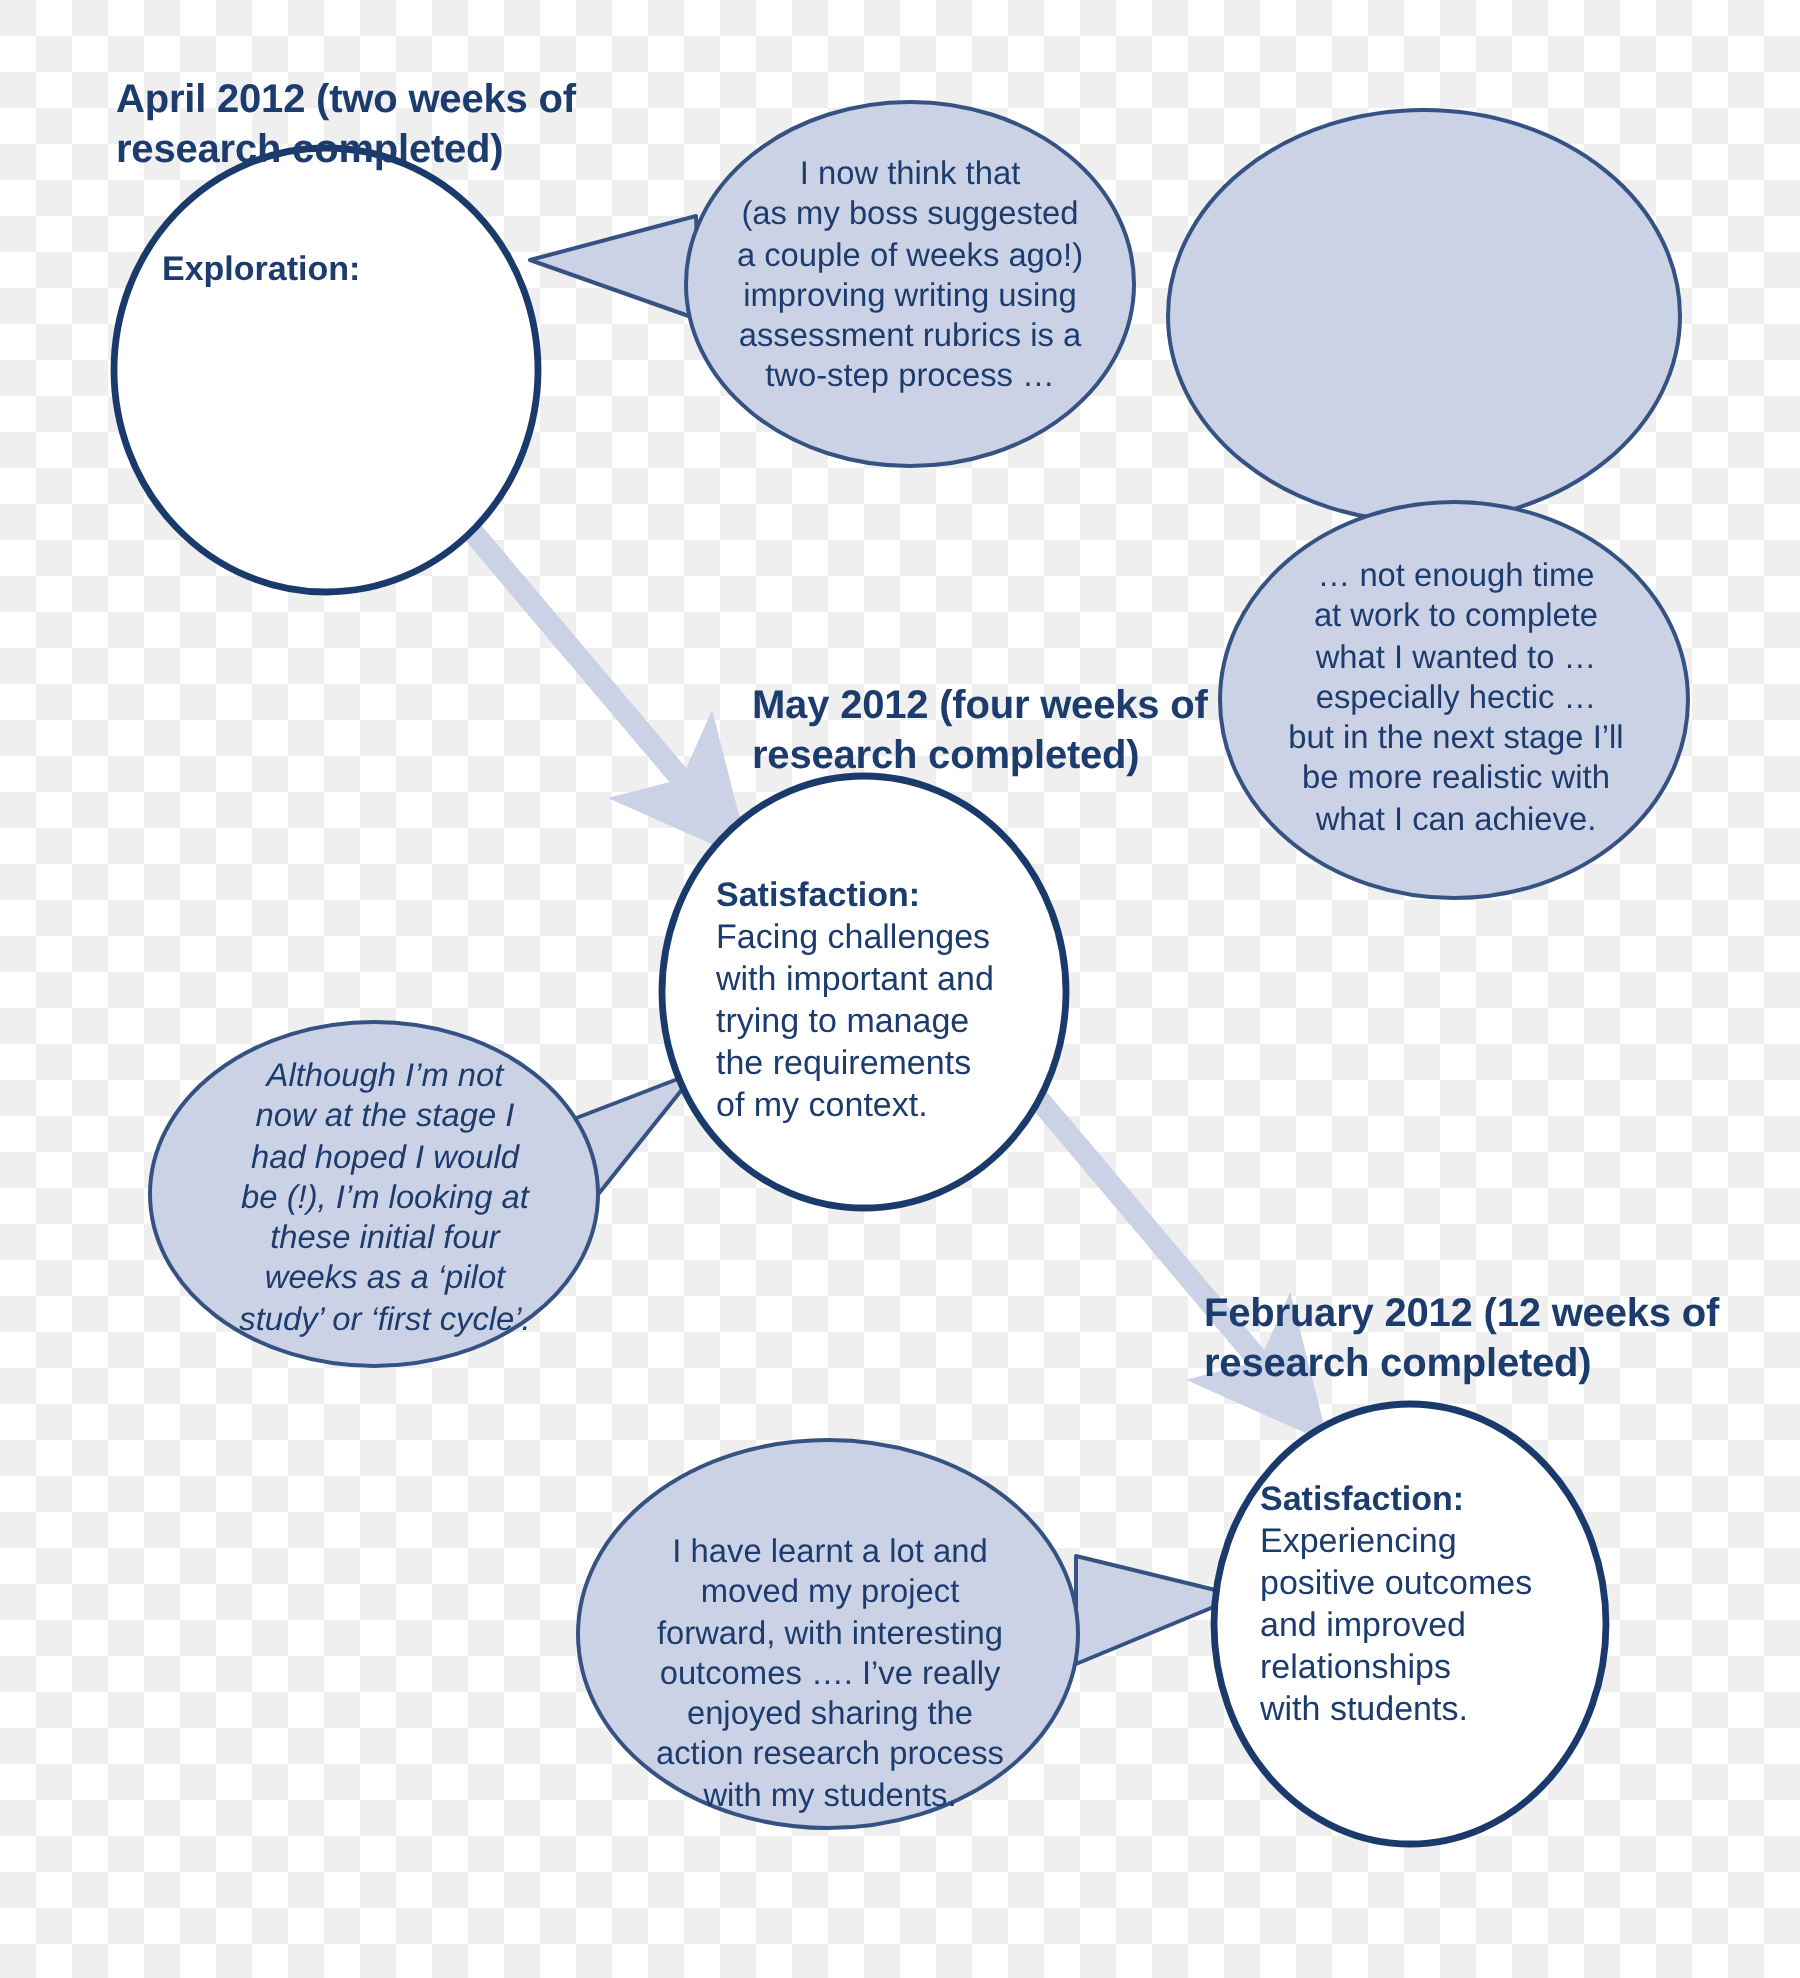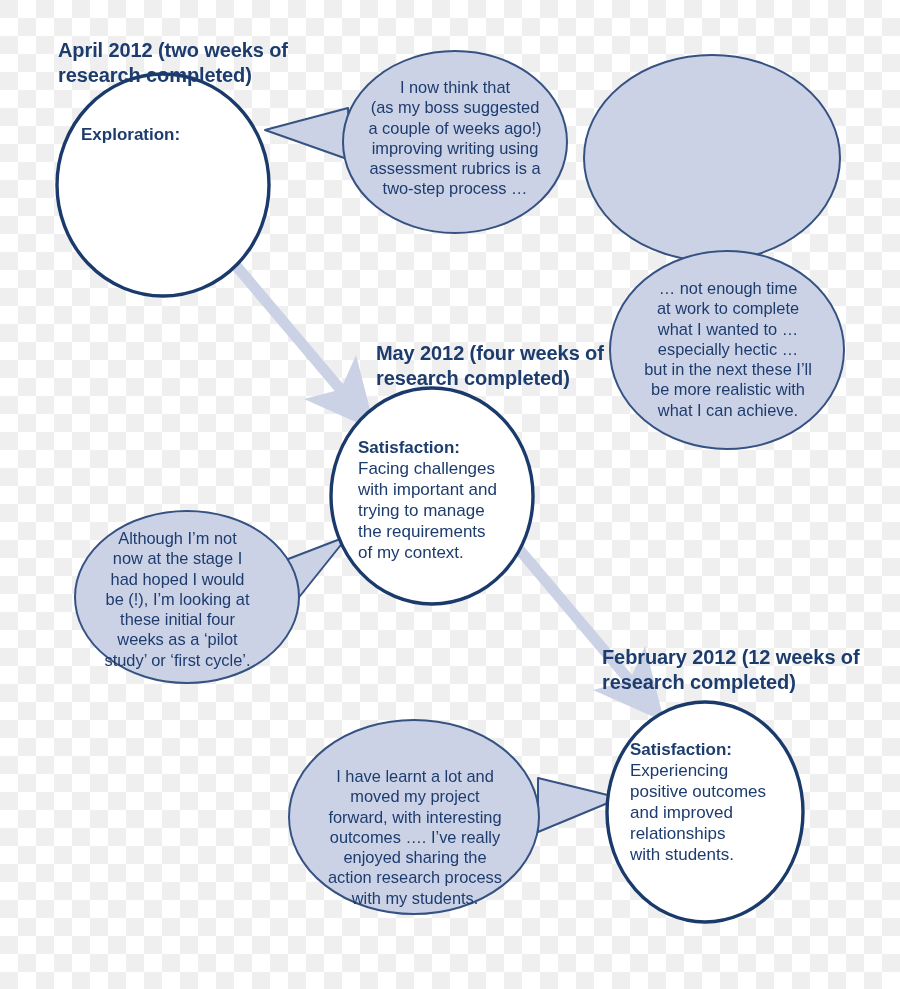"… not enough time" div.bubble-text { text: these -> stage }
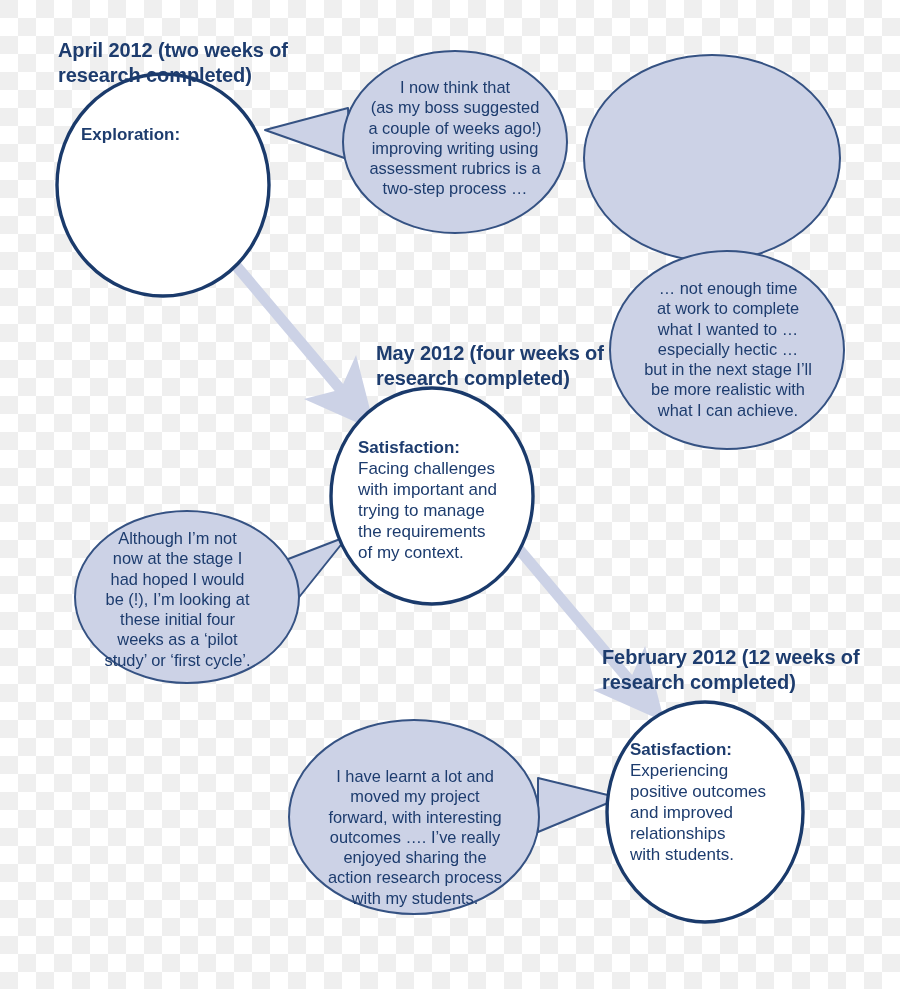"Although I’m not" div.bubble-text { font-style: none -> italic; left: 68px -> 83px }
